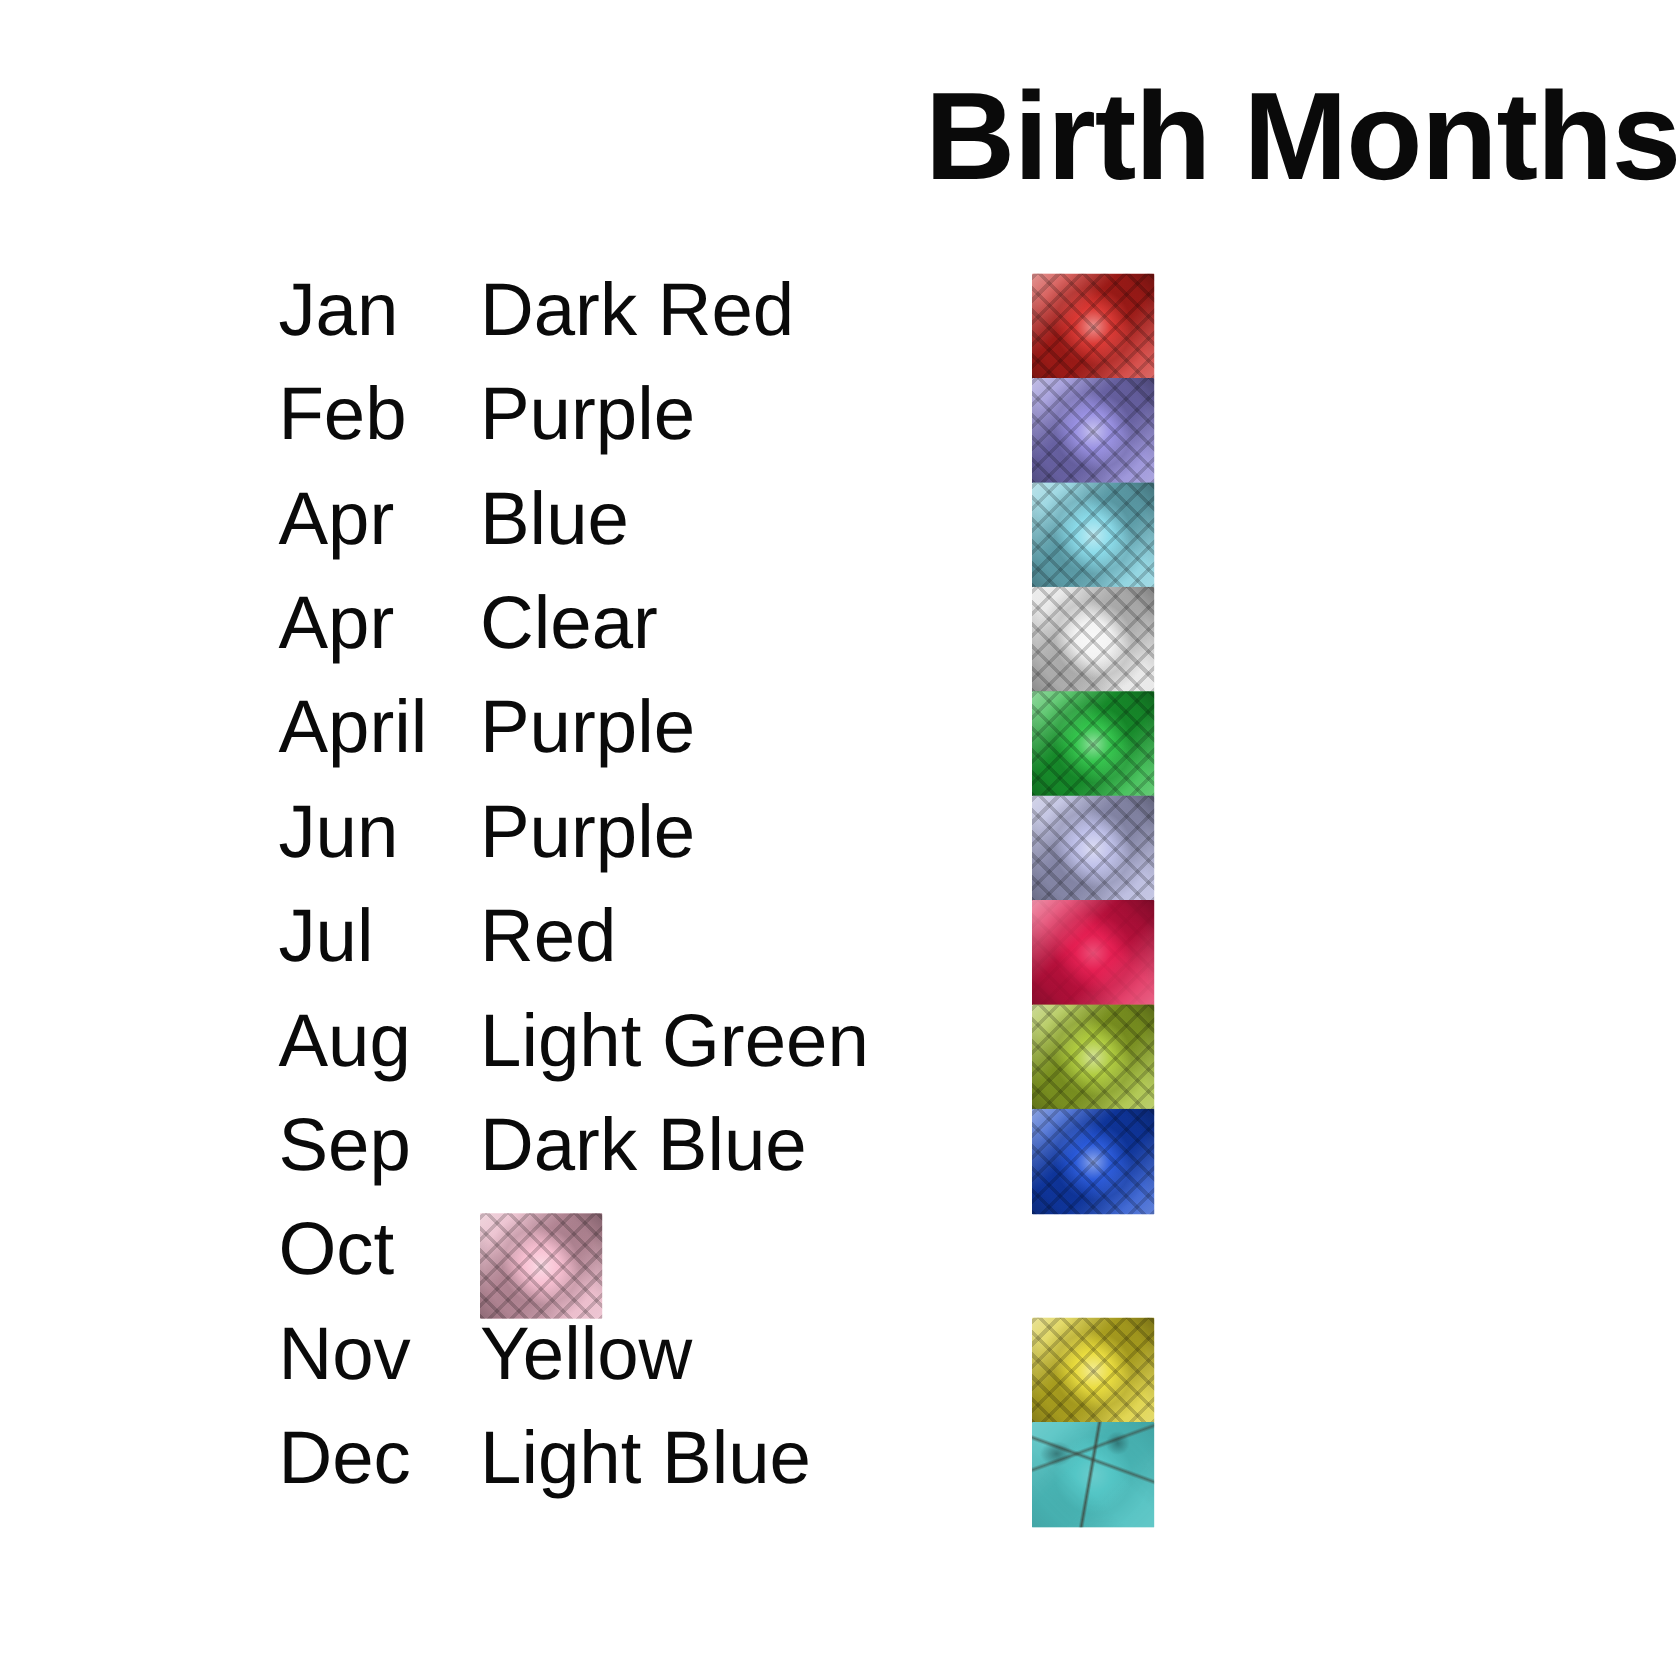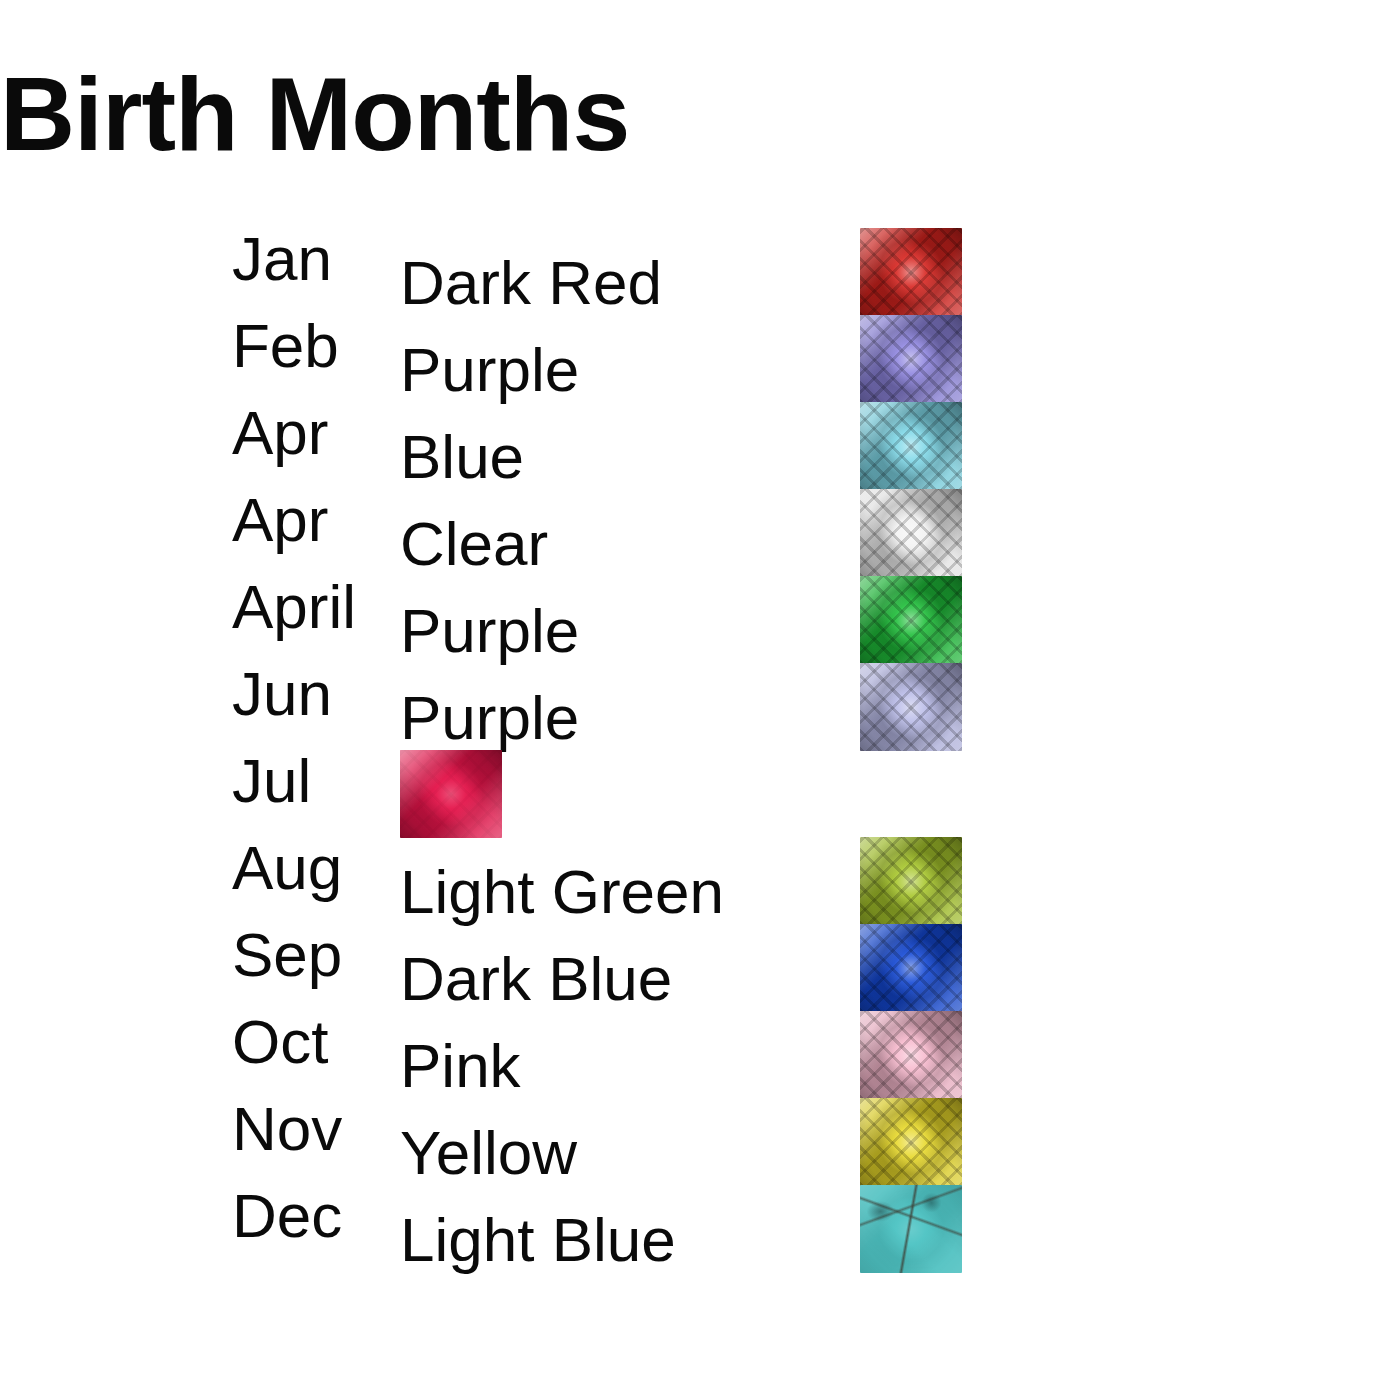"Birth Months" .title { text-align: left -> right }
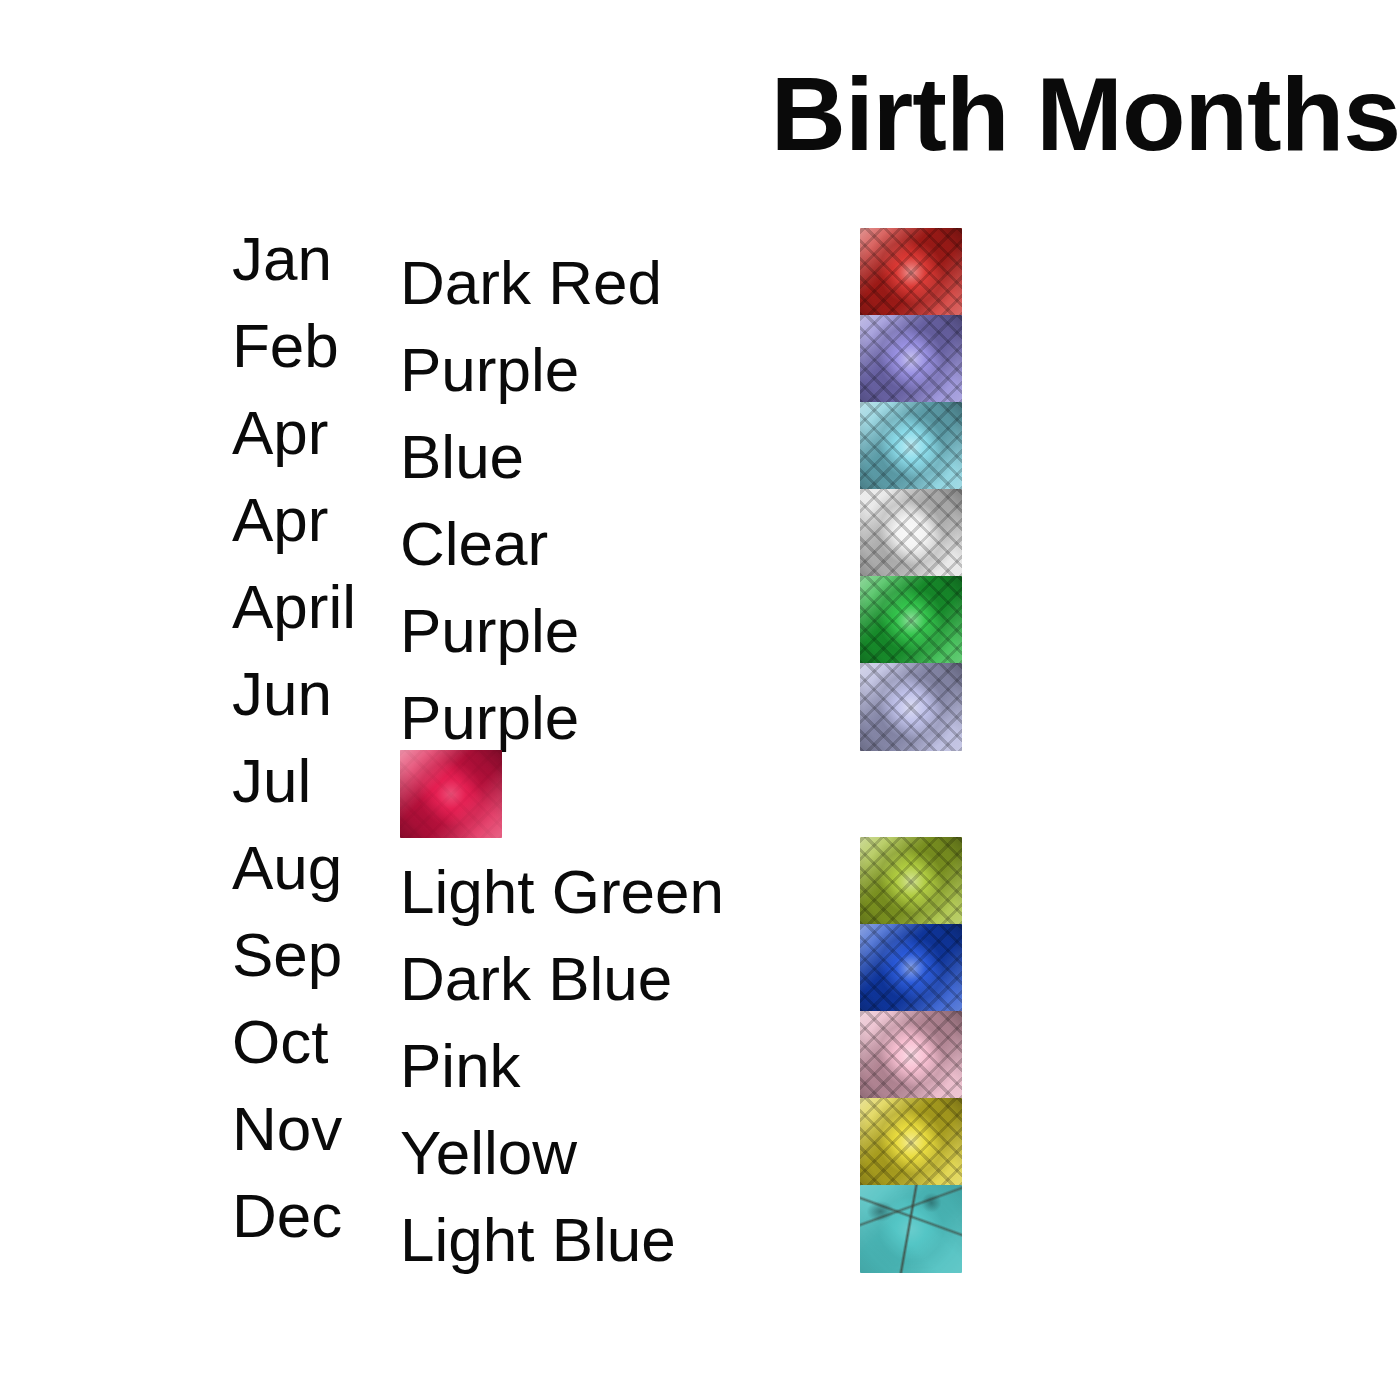"Dark Red" .cell-color { margin-top: 24px -> none }
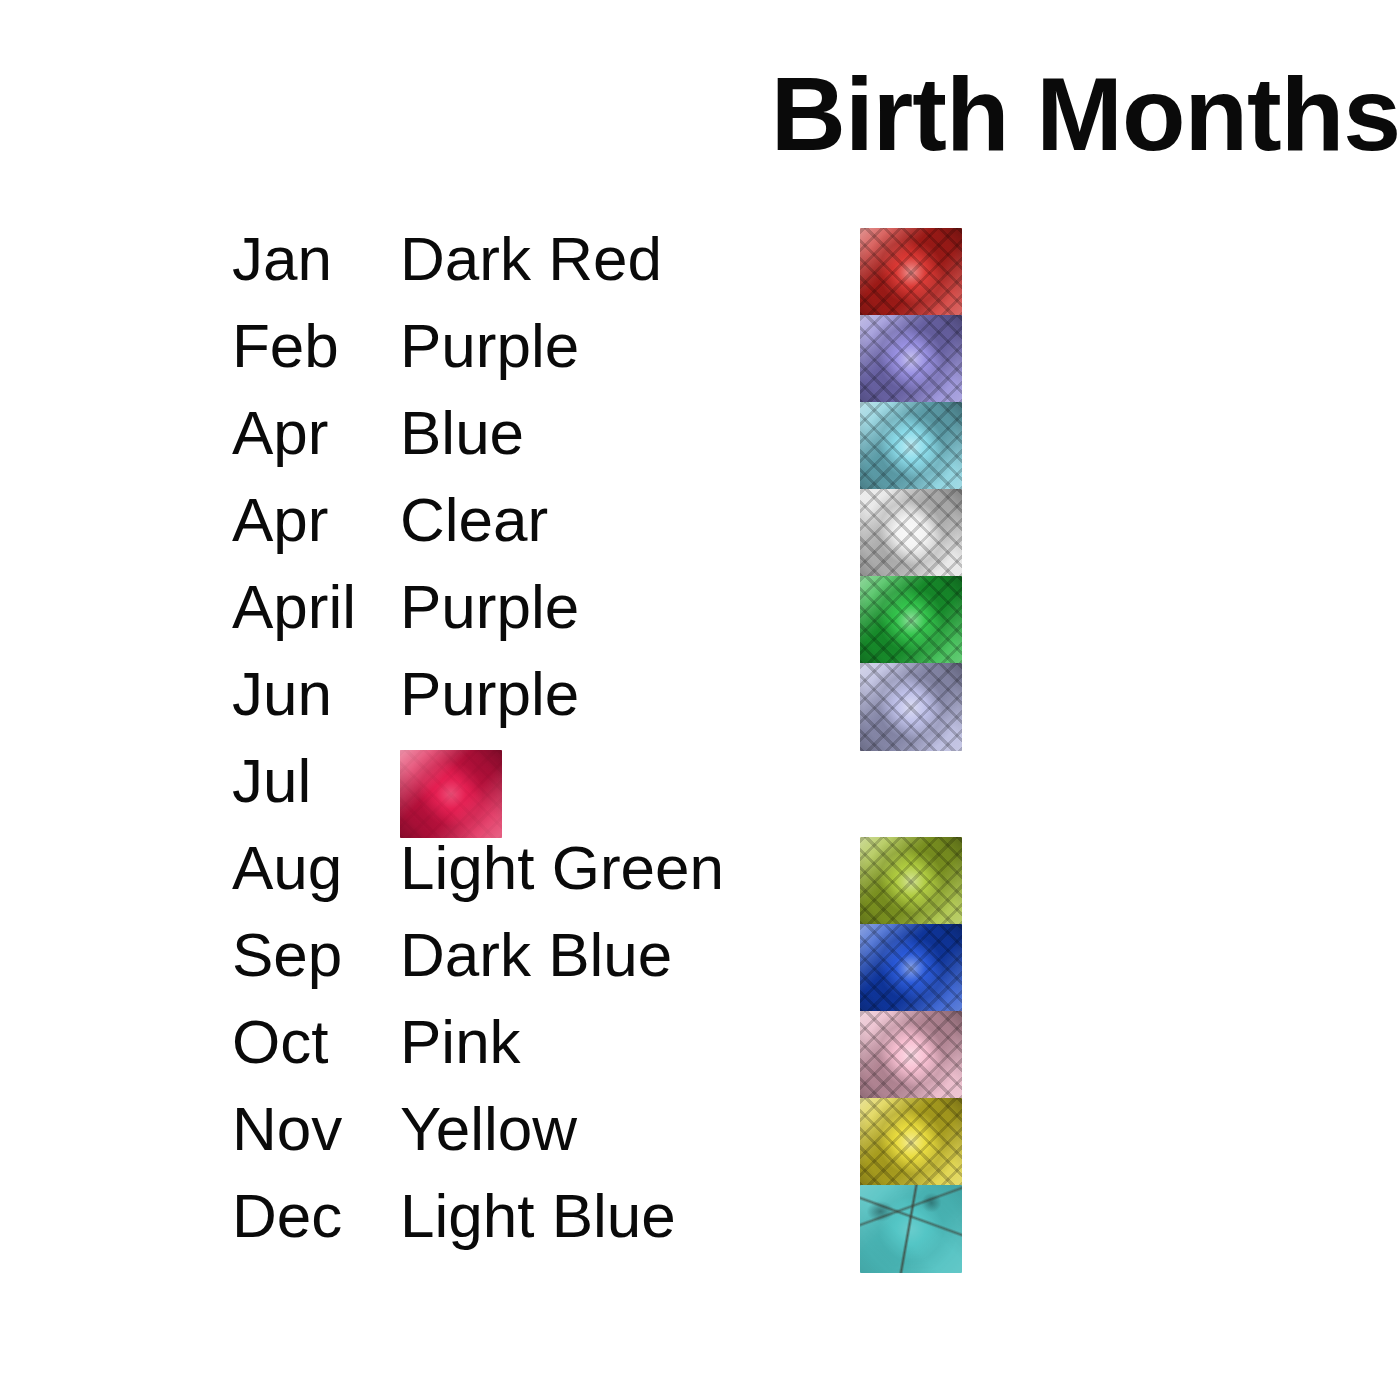"Red" div.cell-color { html: none -> <div>Red</div> }
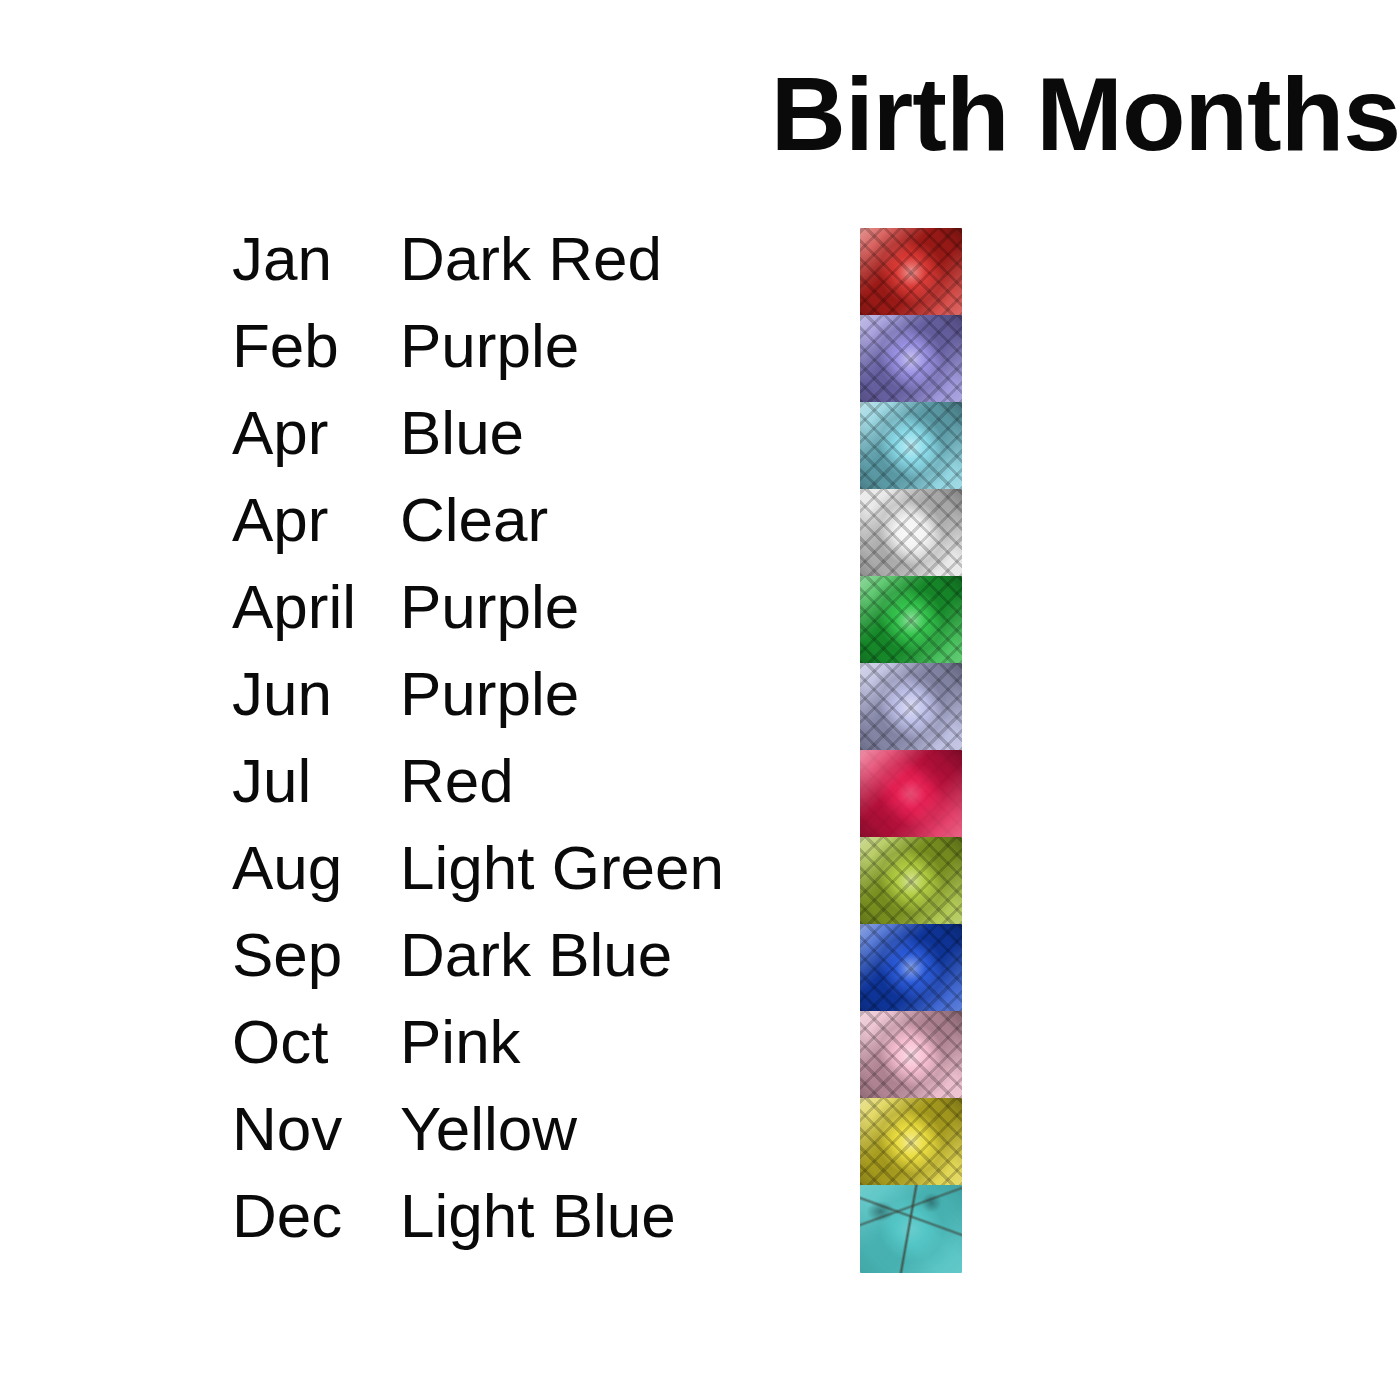"Pink" div.cell-color { html: <div>Pink</div> -> none }
